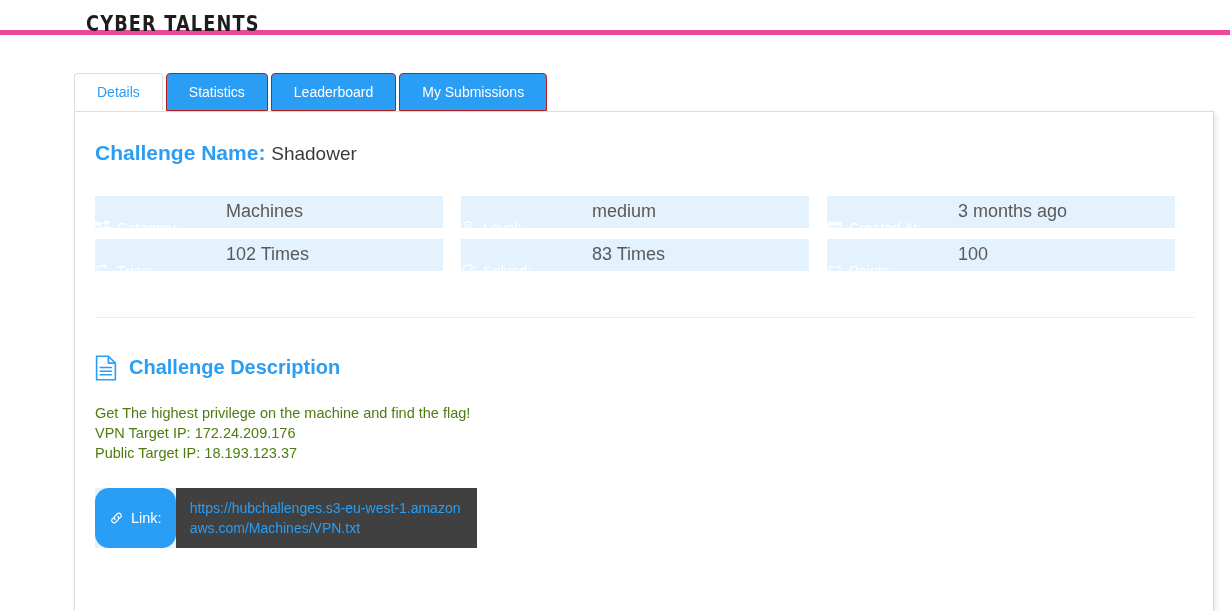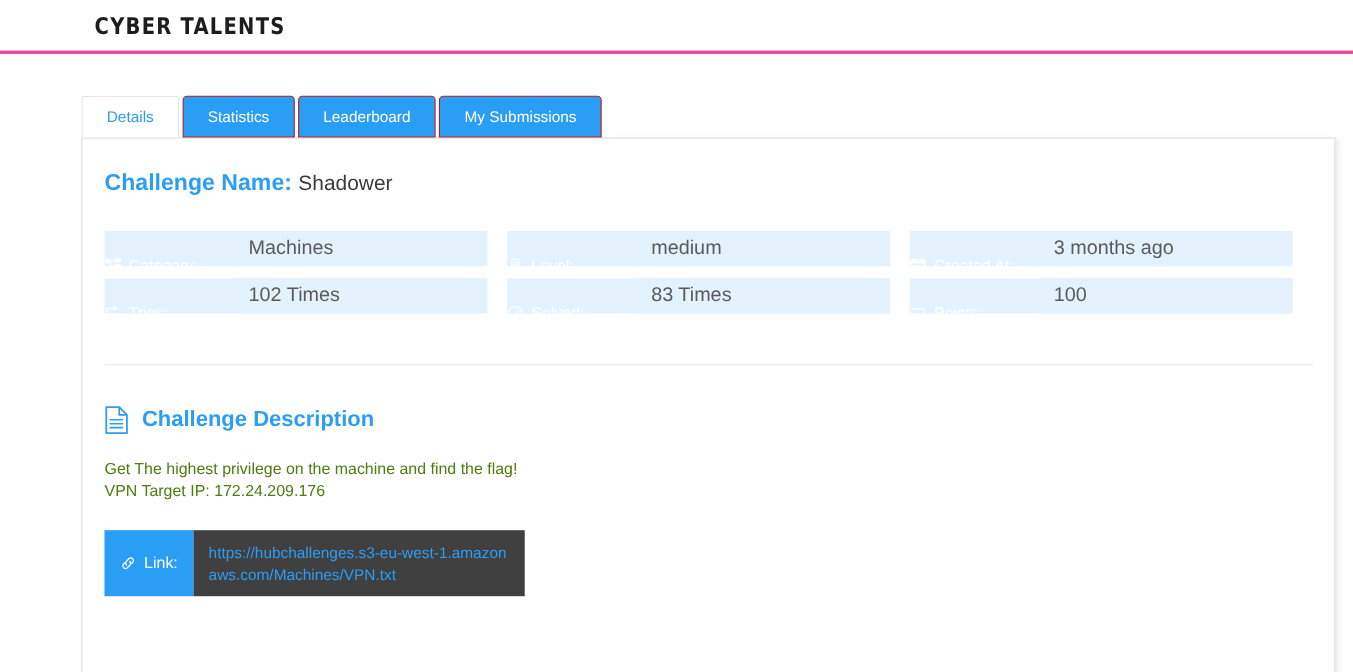"CYBER TALENTS" .navbar { border-bottom: 3px solid #ec4899 -> 5px solid #ec4899; height: 49px -> 35px }
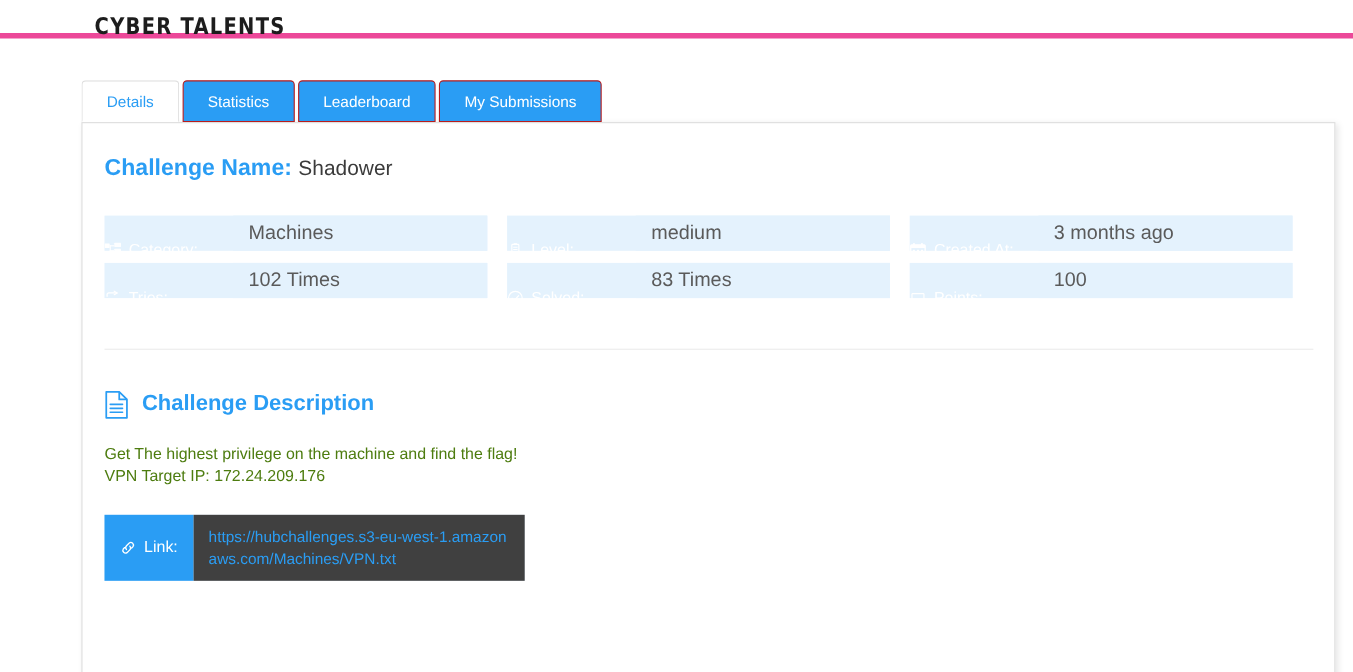"Public Target IP: 18.193.123.37" div { html: none -> <div>Public Target IP: 18.193.123.37</div> }
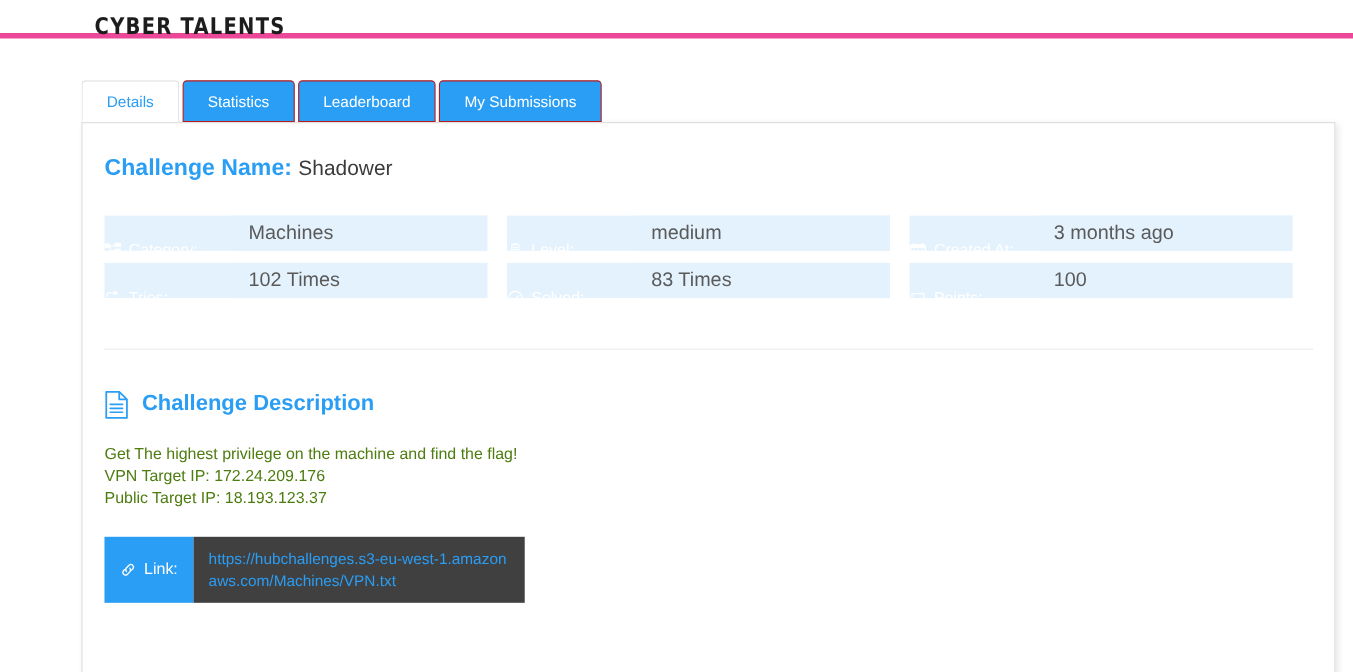"Link:" .link-label { border-radius: none -> 14px }
